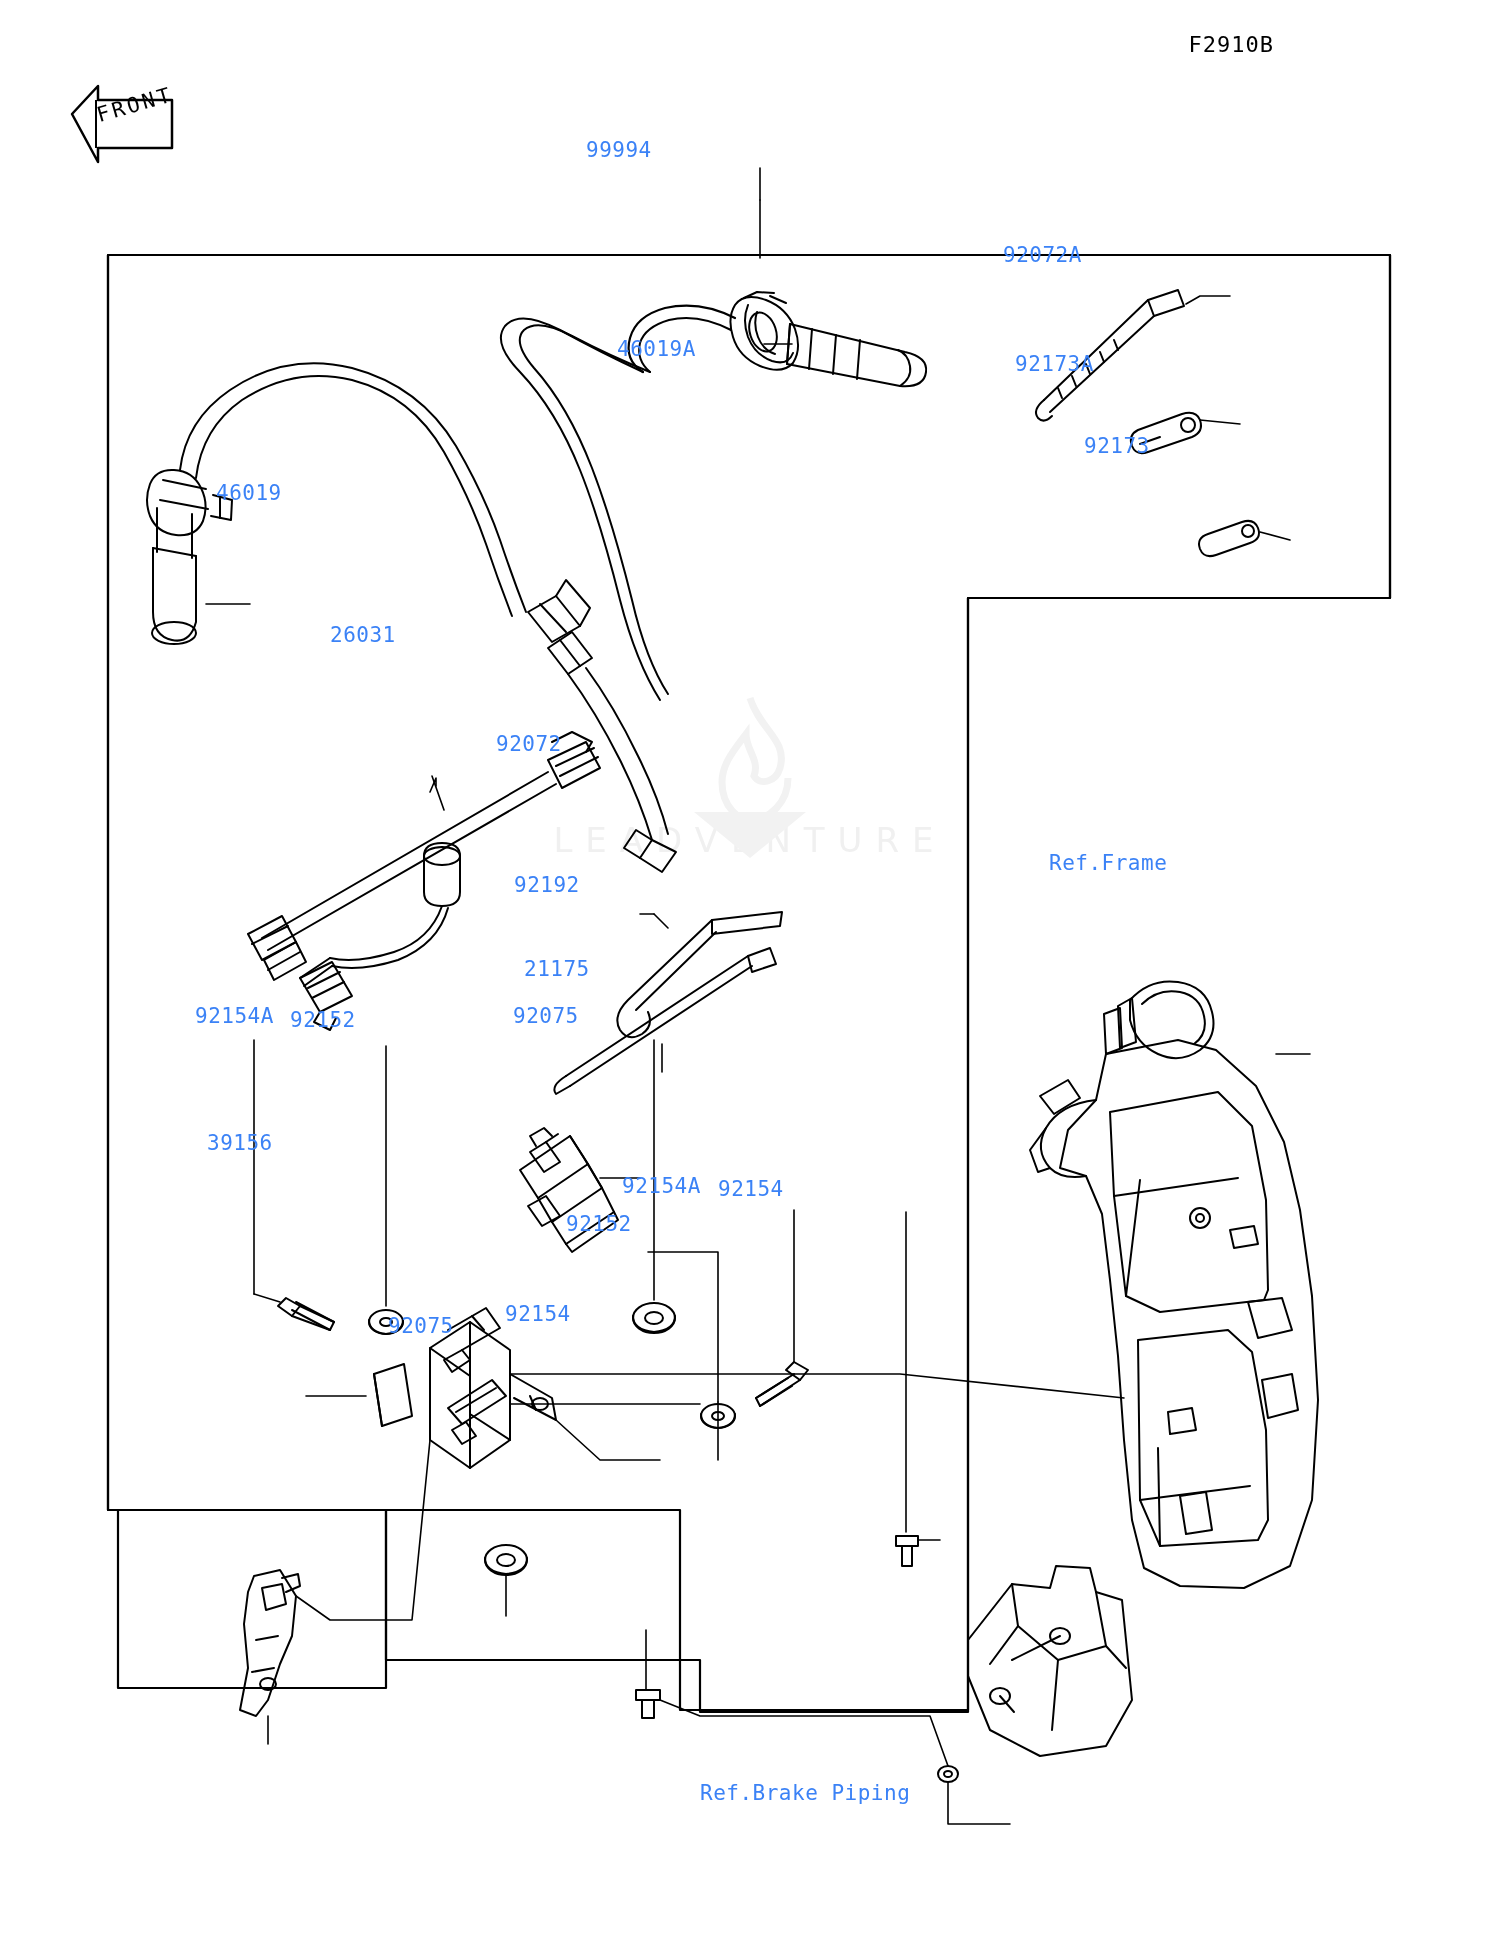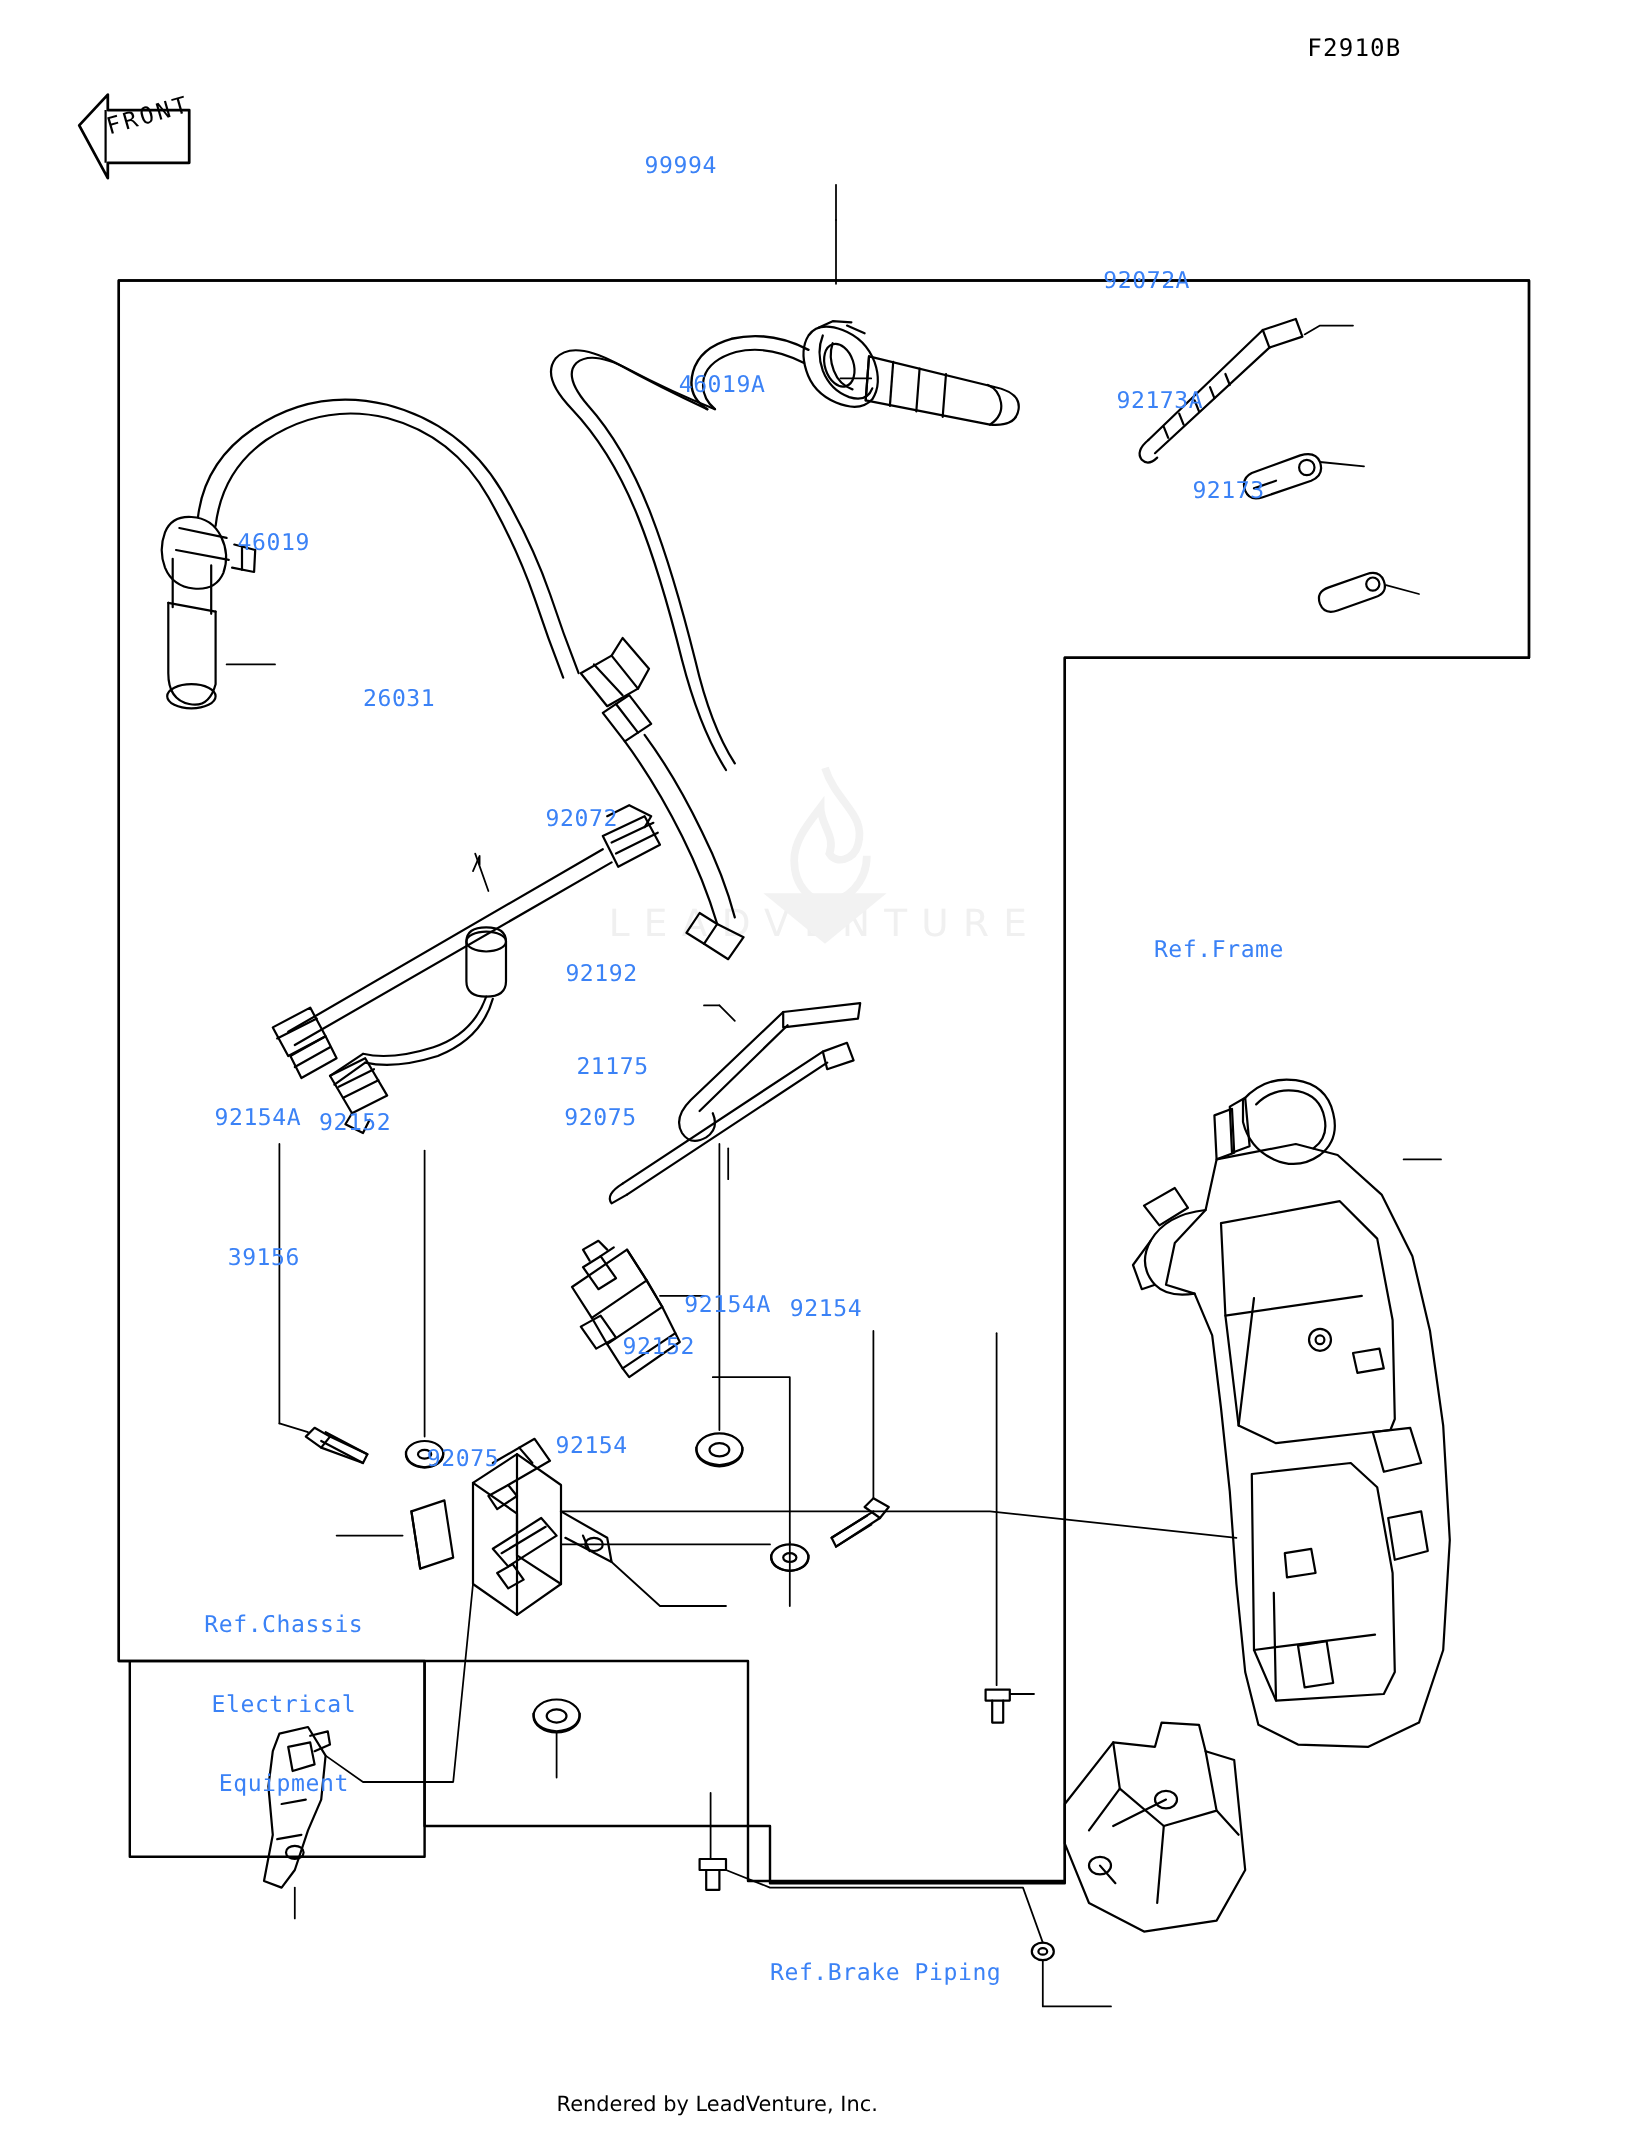"Ref.Chassis" div.label { html: <div> <div>Ref.Chassis</div> <div>Electrical</div> <div>Equipment</div> </div> -> none }
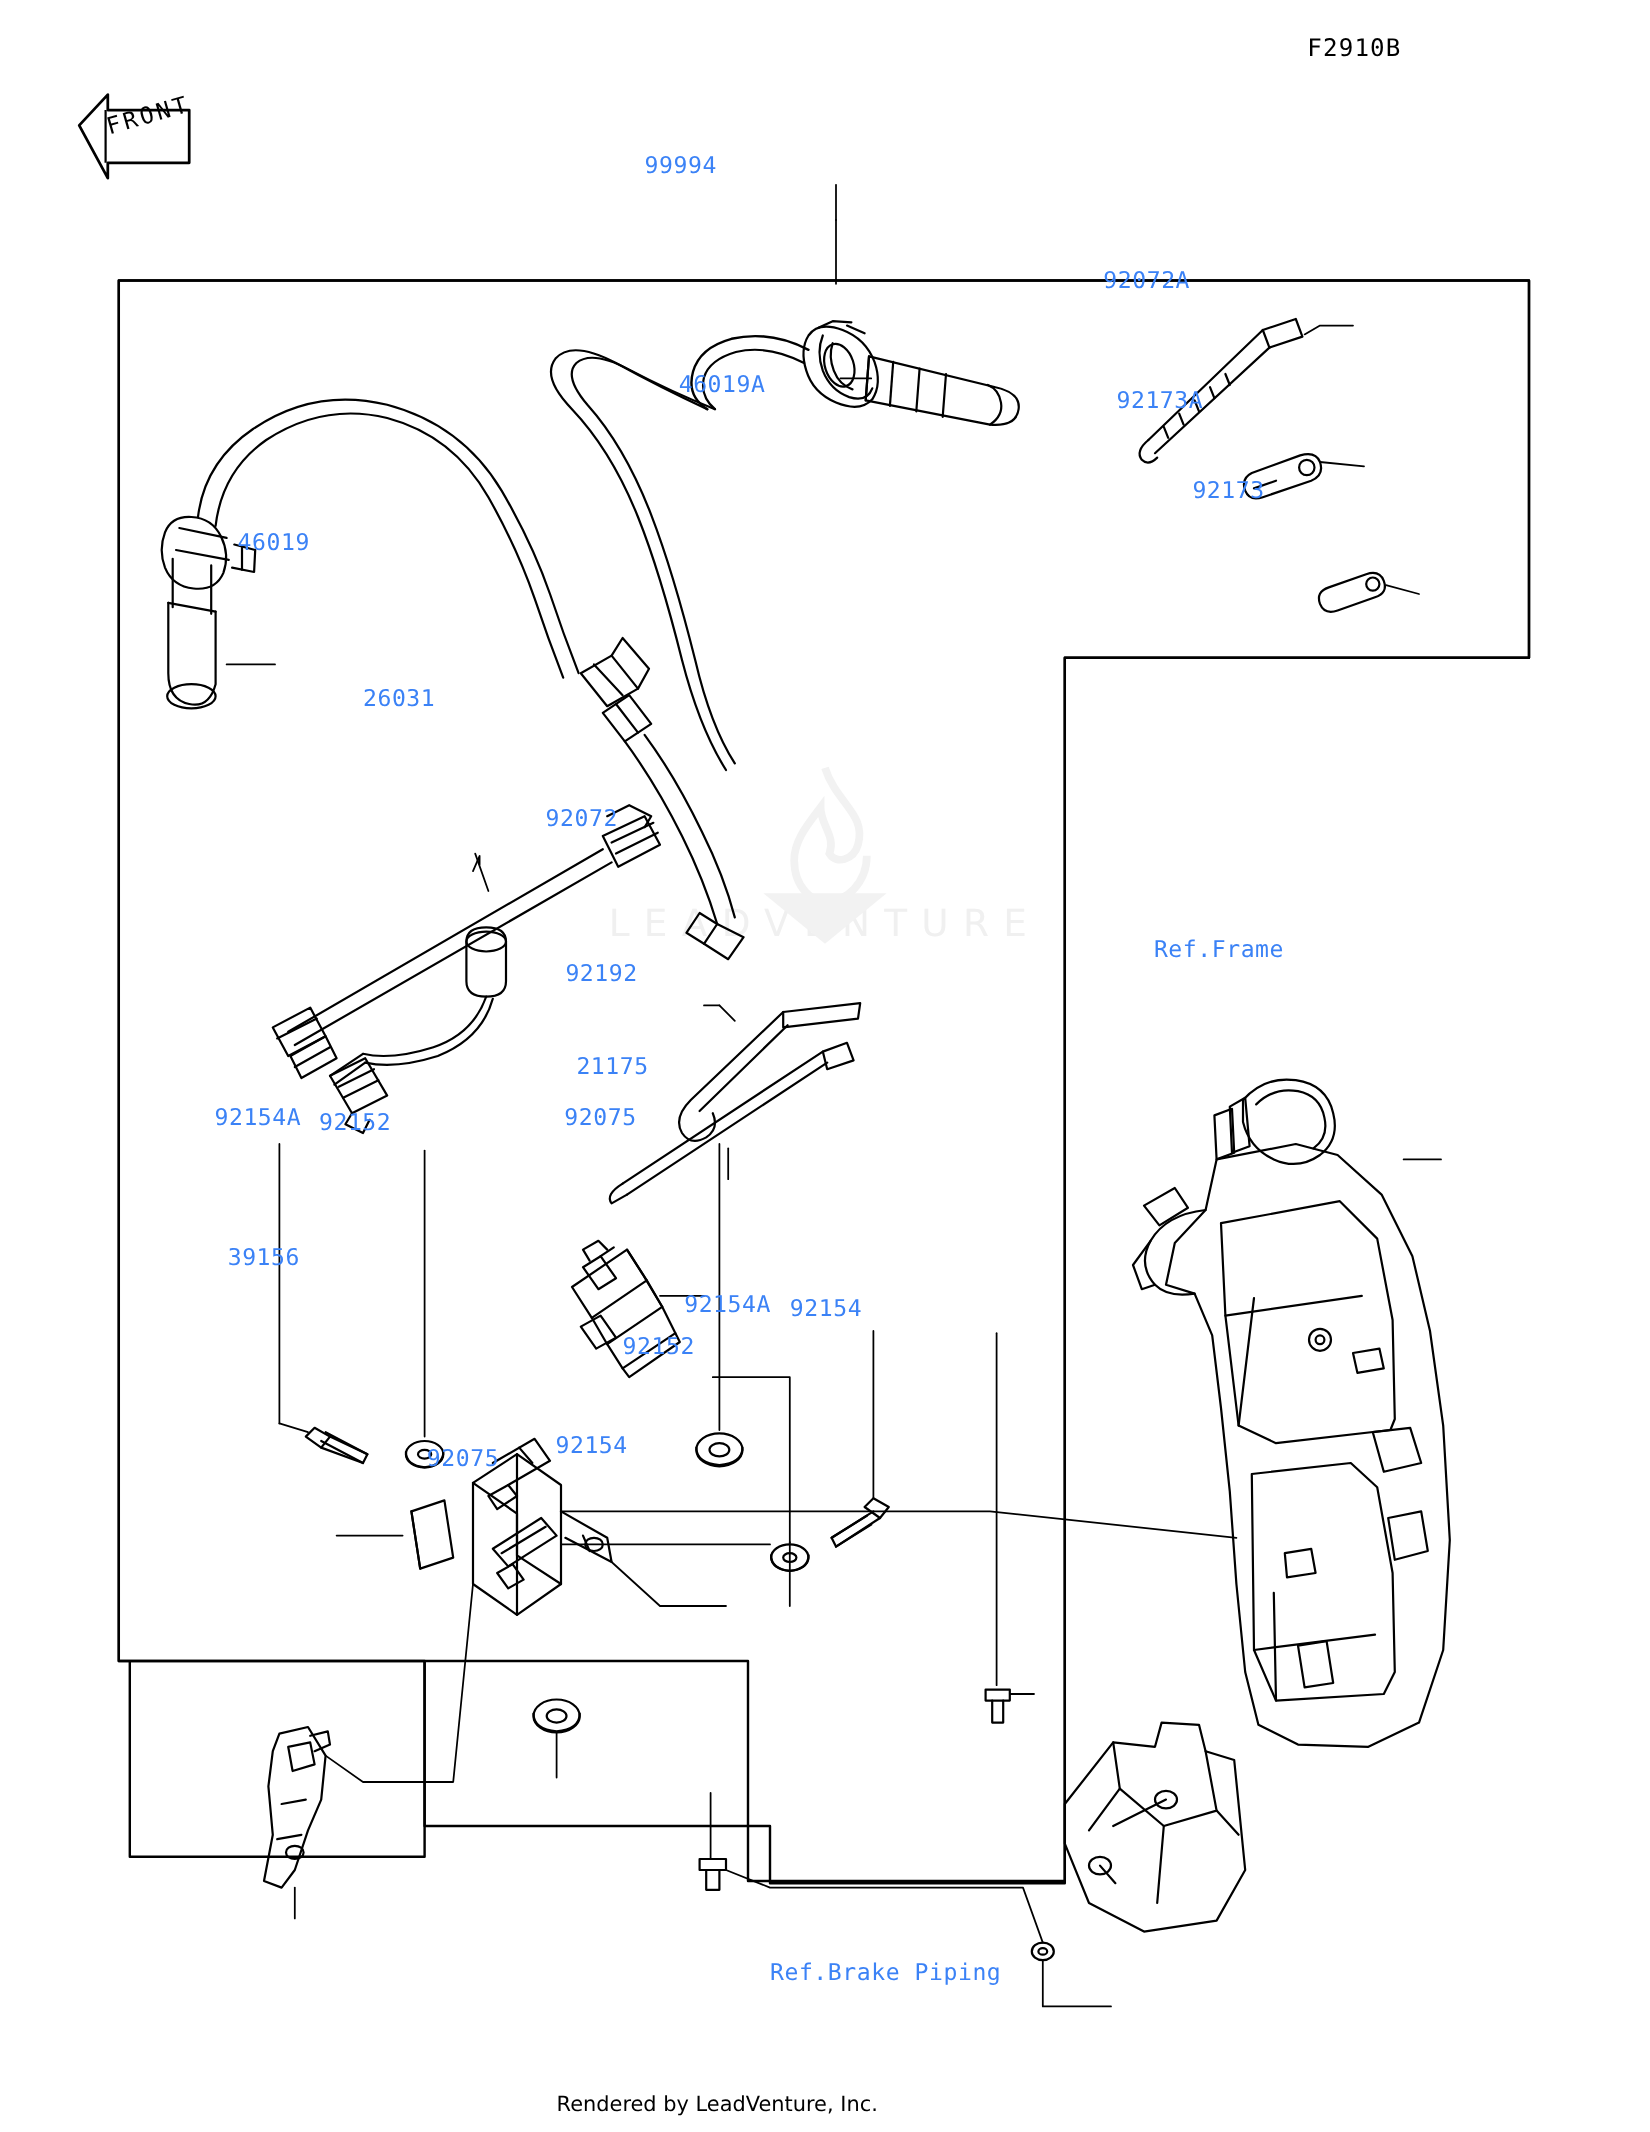"Rendered by LeadVenture, Inc." div.footer { html: <div>Rendered by LeadVenture, Inc.</div> -> none }
